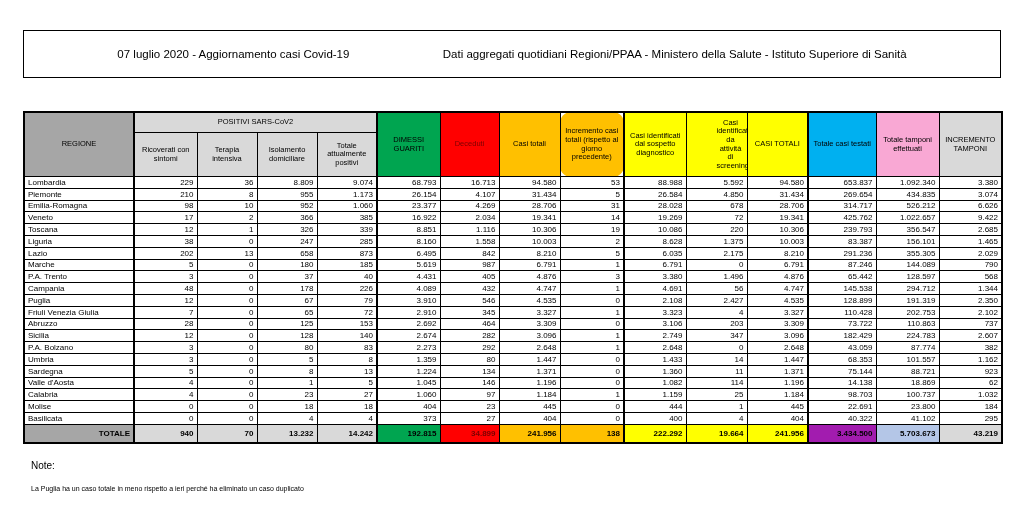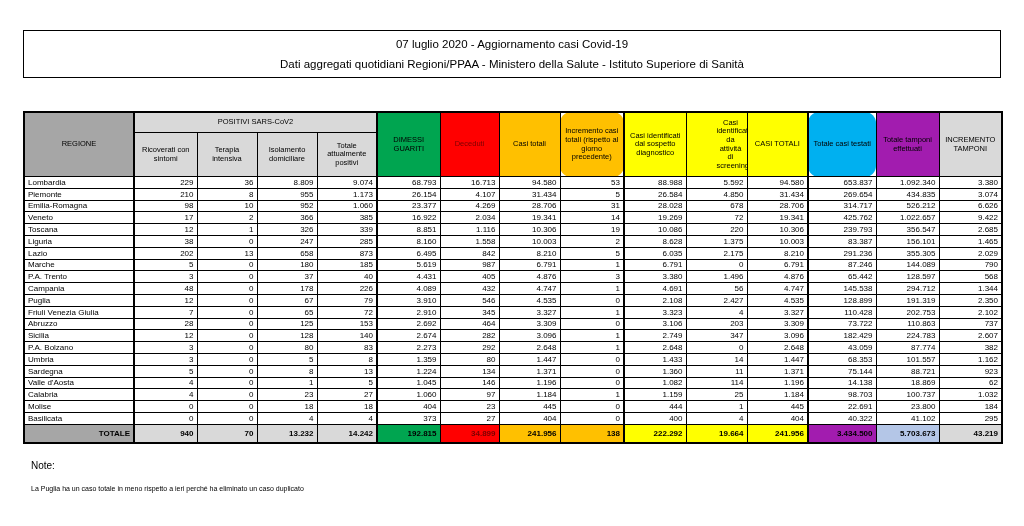"07 luglio 2020 - Aggiornamento" .title-box { flex-direction: column -> row }
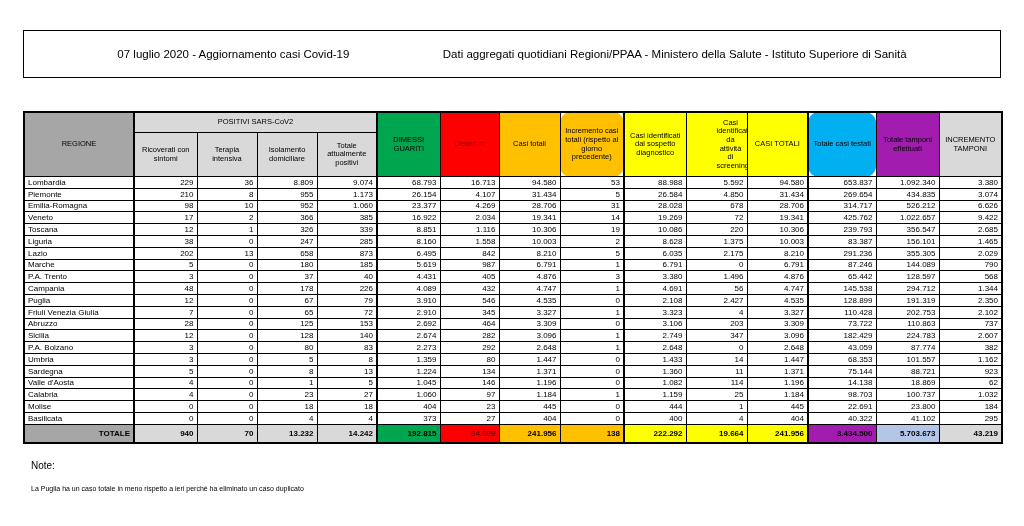"Totale casi testati" th.bl2 { border-radius: 11px -> none }
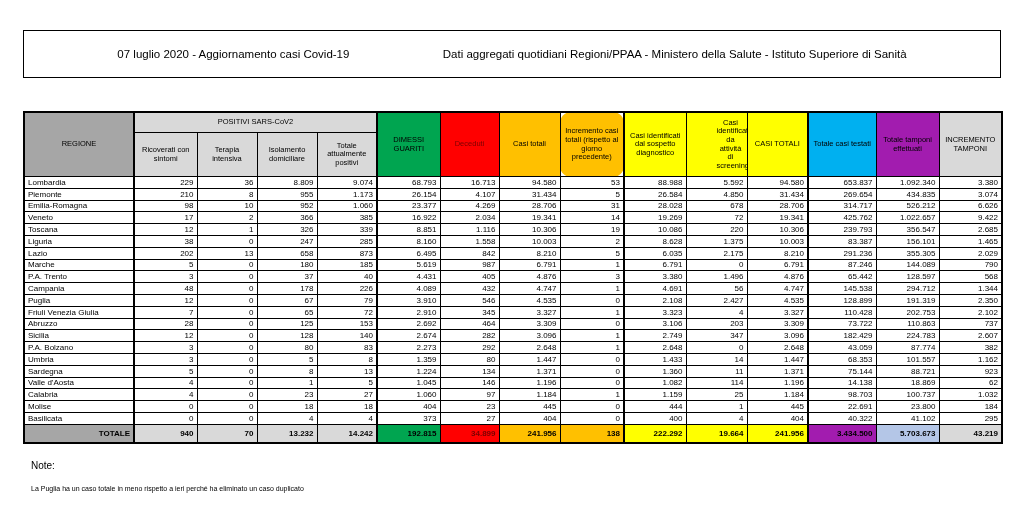"Totale tamponi effettuati" th { background: #a21caf -> #f9a8d4 }
